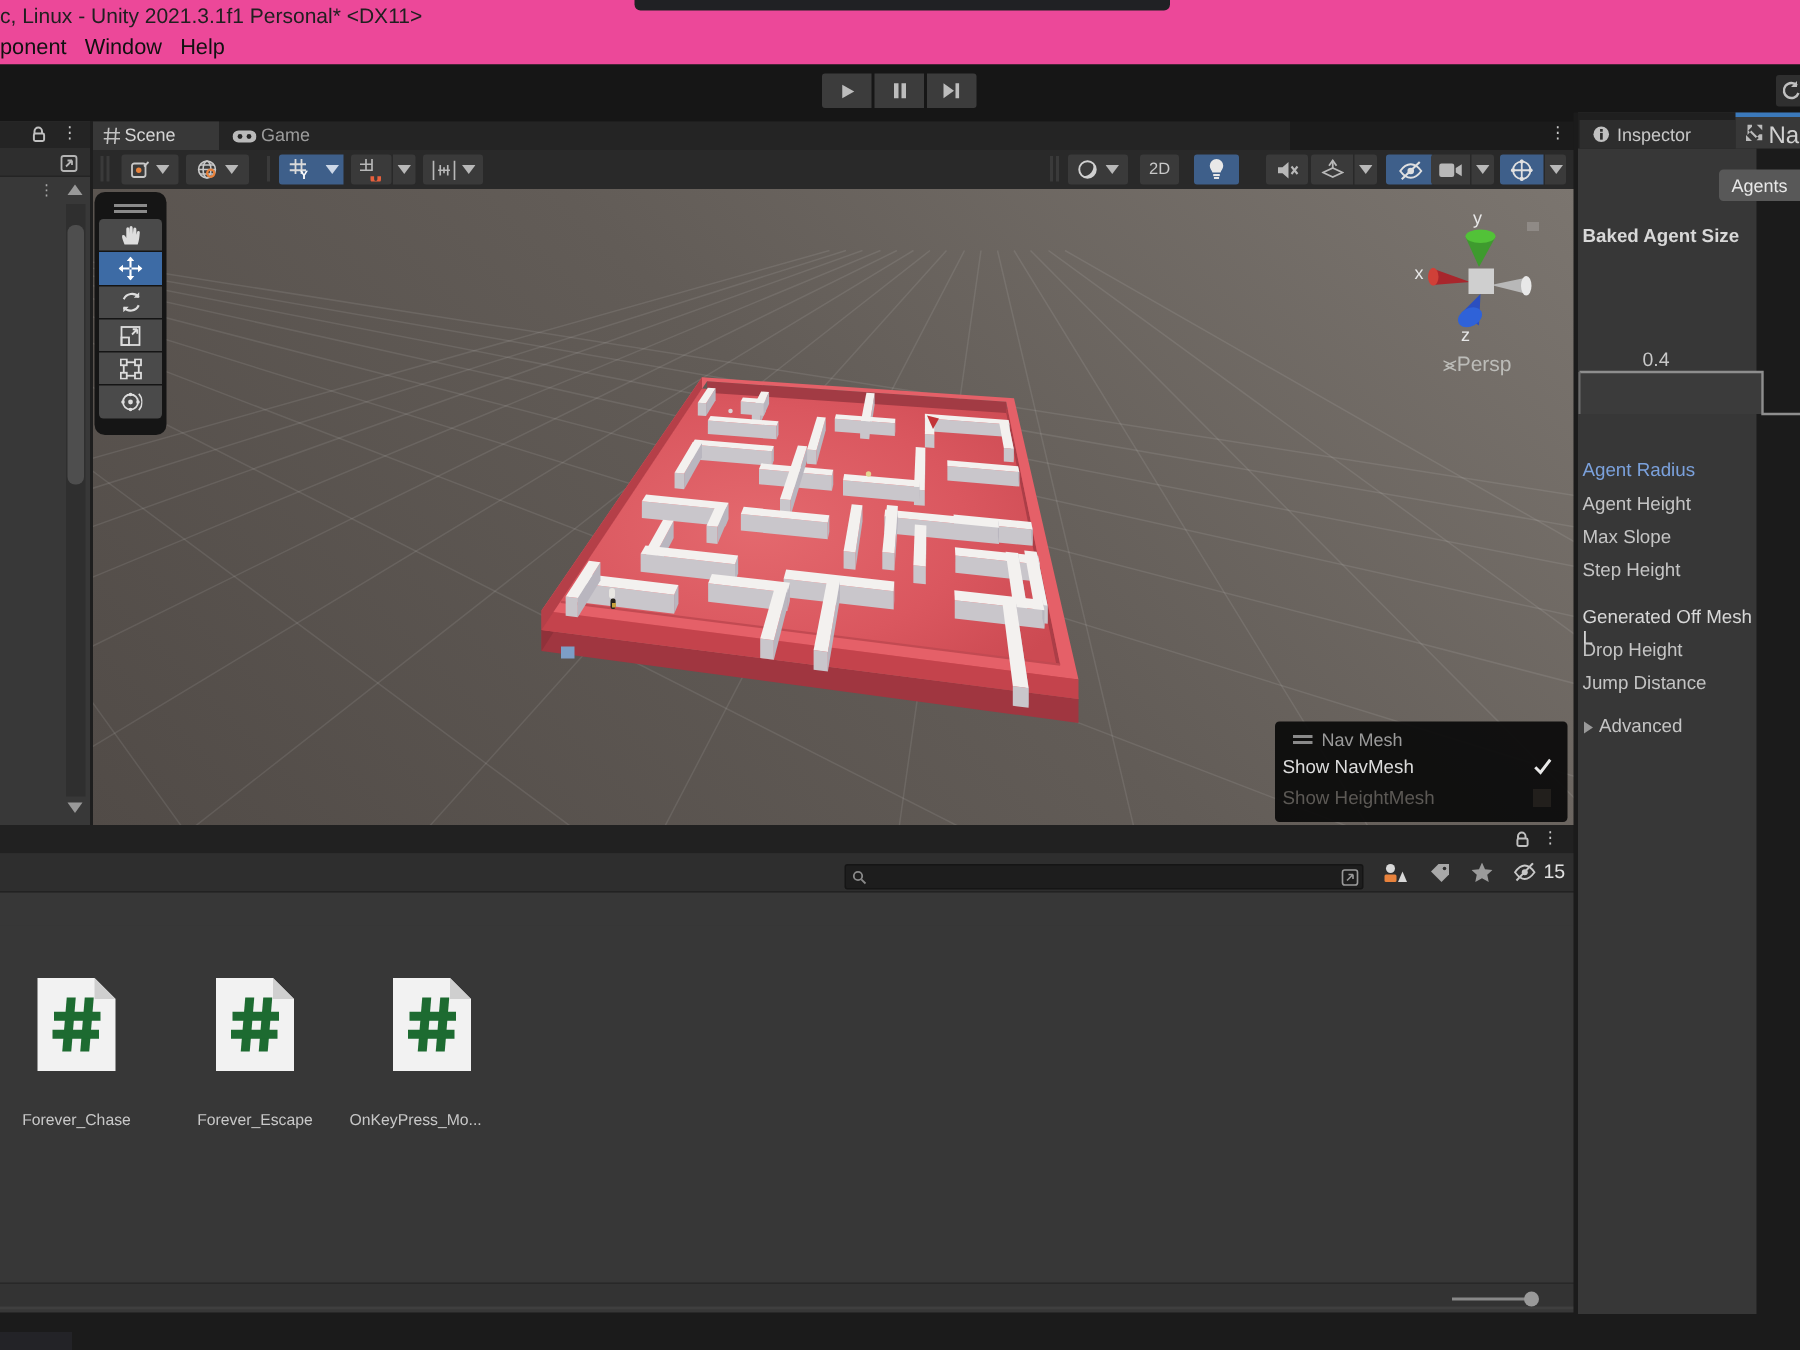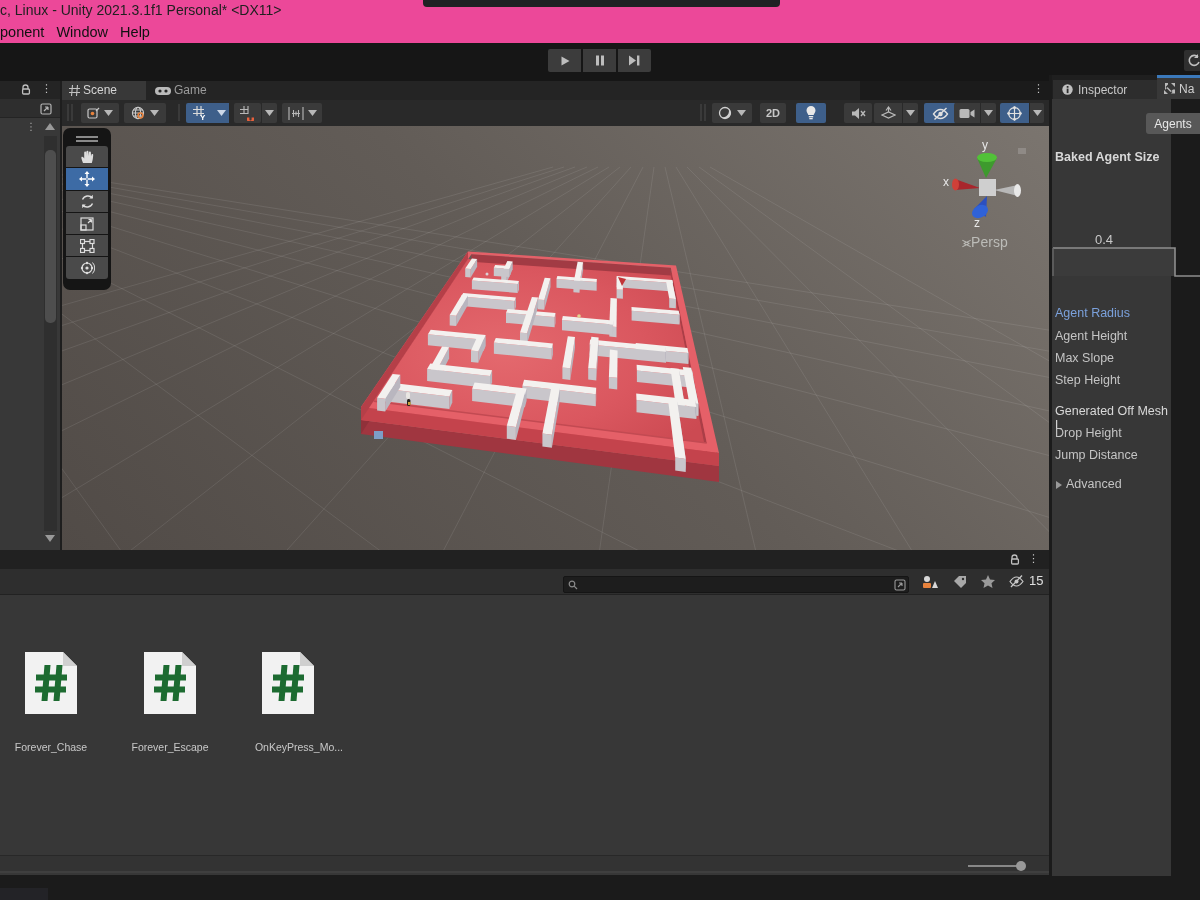"Na" div.abs { font-size: 12px -> 16px }
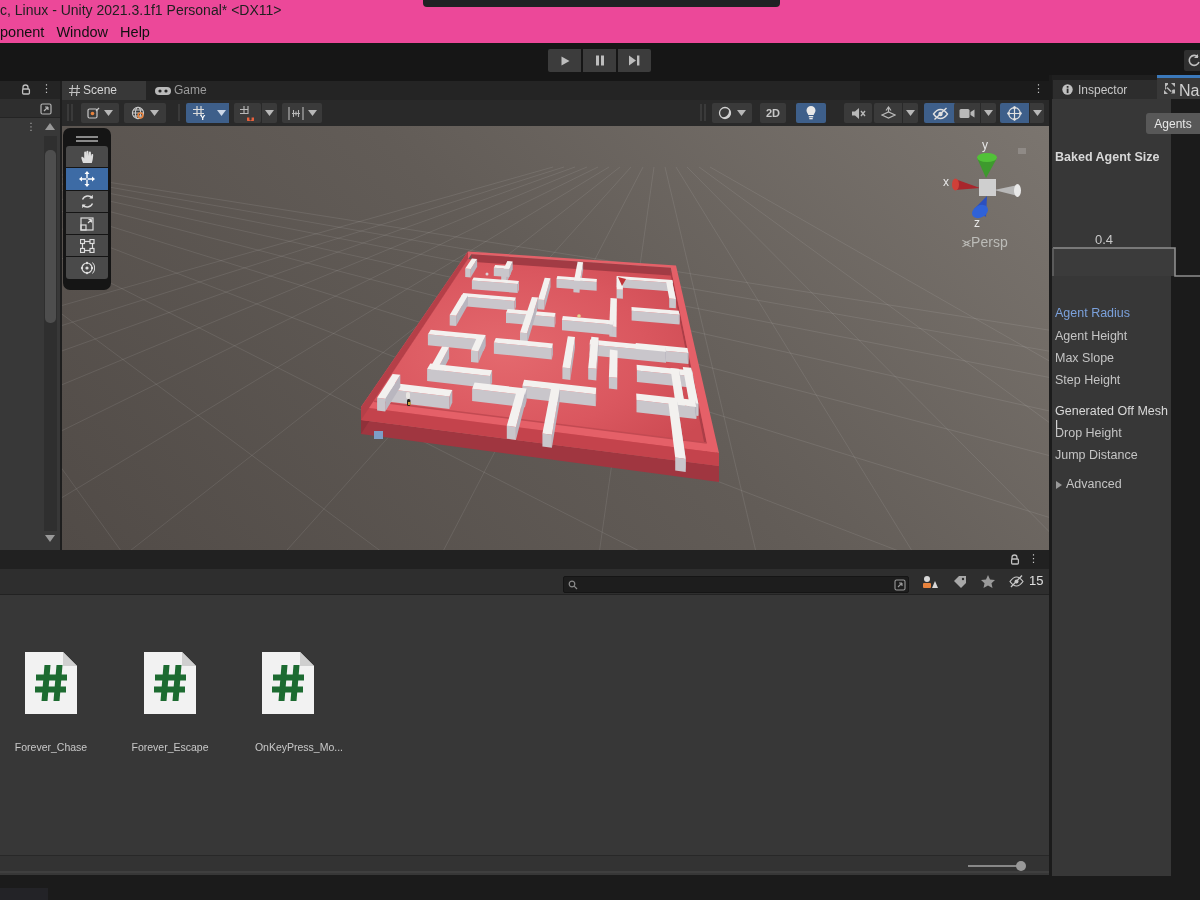"2D" div.abs { font-weight: bold -> normal }
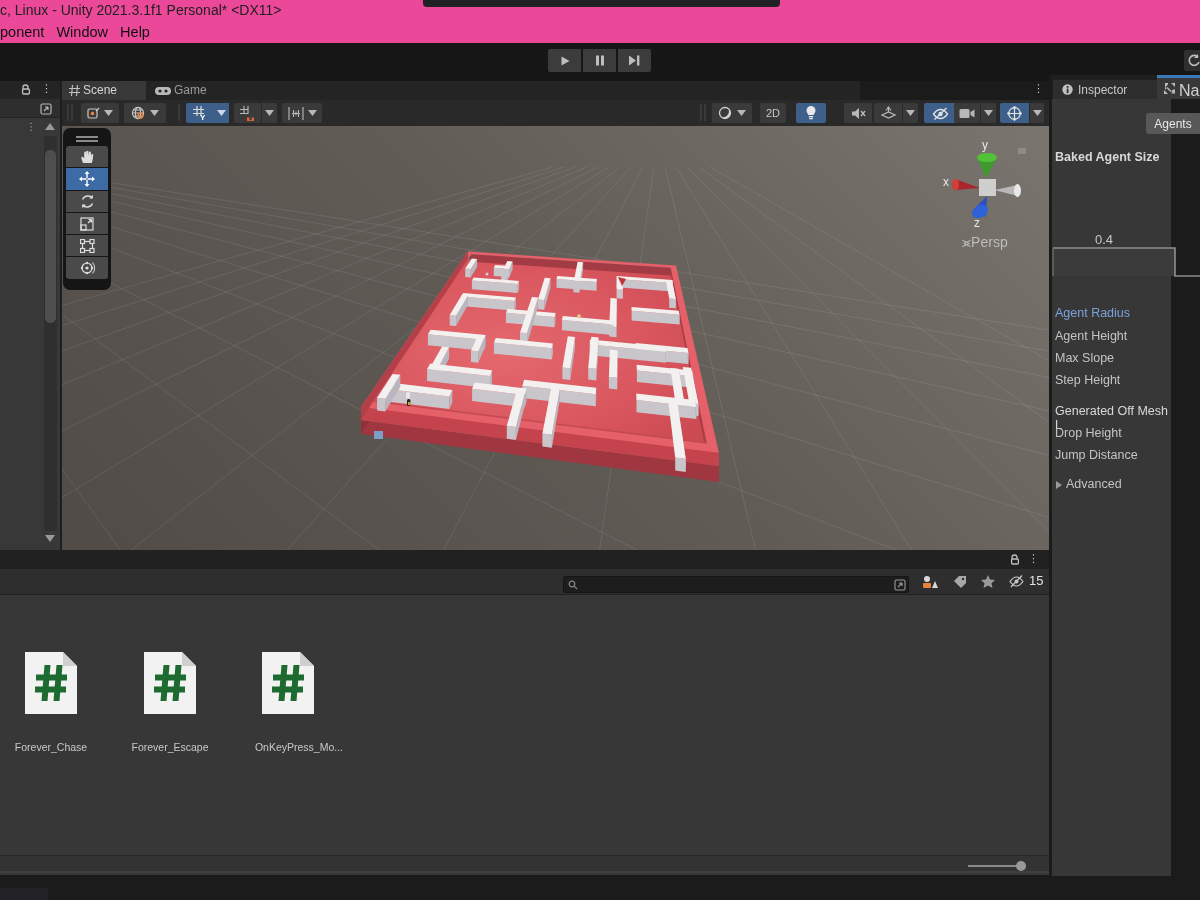"Nav Mesh" div.abs { html: none -> <div> <div></div> <div></div> <div>Nav Mesh</div> <div>Show NavMesh</div> <svg> <path></path> </svg> <div>Show HeightMesh</div> <div></div> </div> }
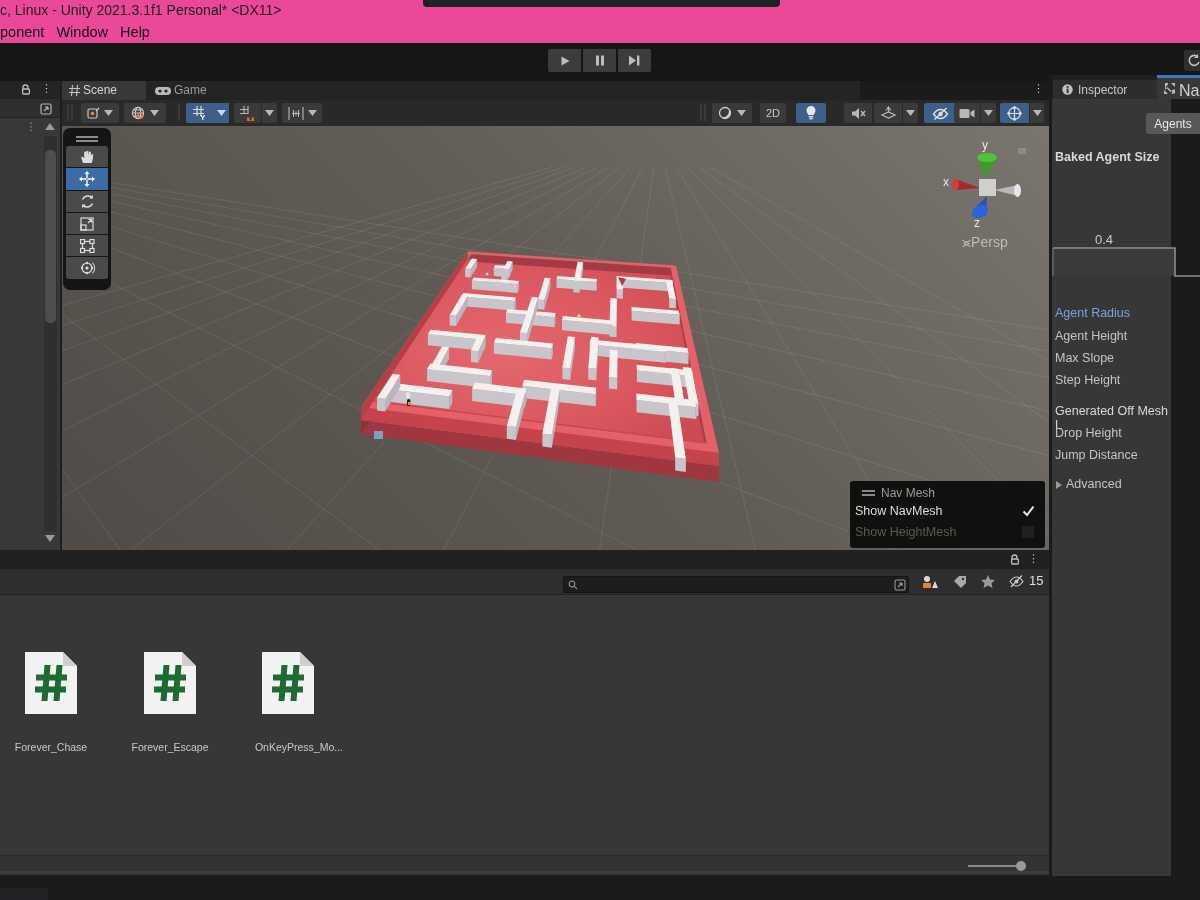"OnKeyPress_Mo..." div.abs { text-align: right -> left }
